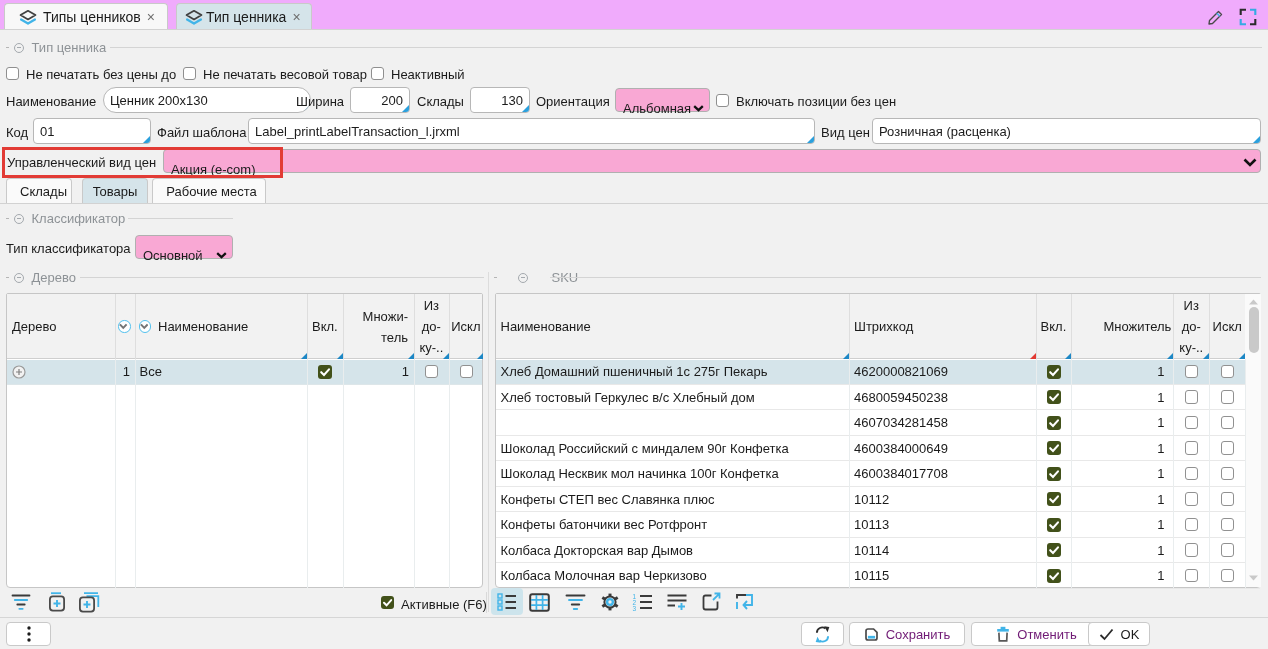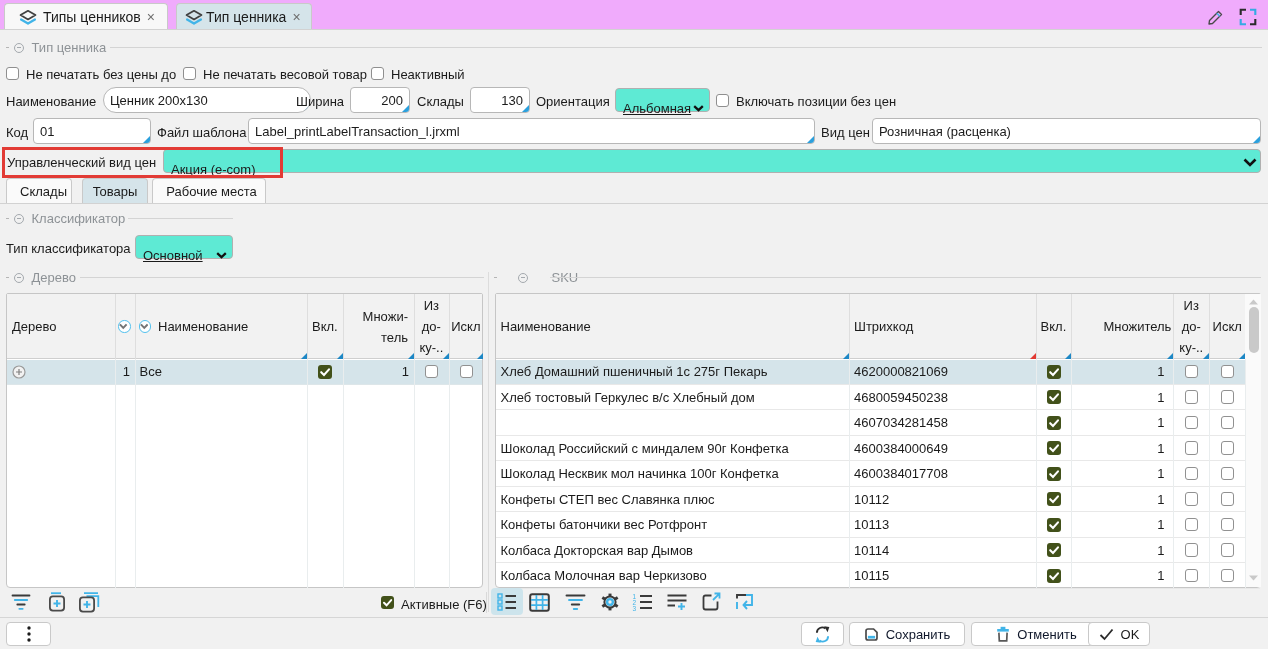"Альбомная" .sel { background: #5eead4 -> #f9a8d4; text-decoration: underline -> none }
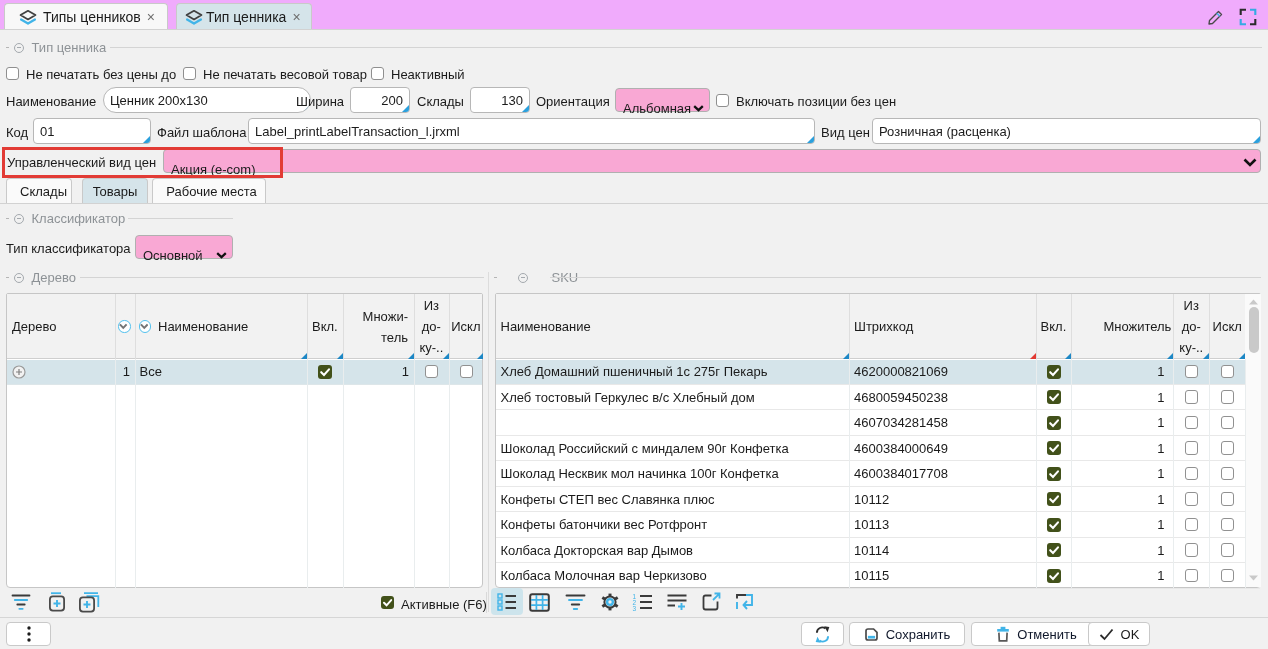"Сохранить" .gtxt { color: #0f172a -> #701a75 }
